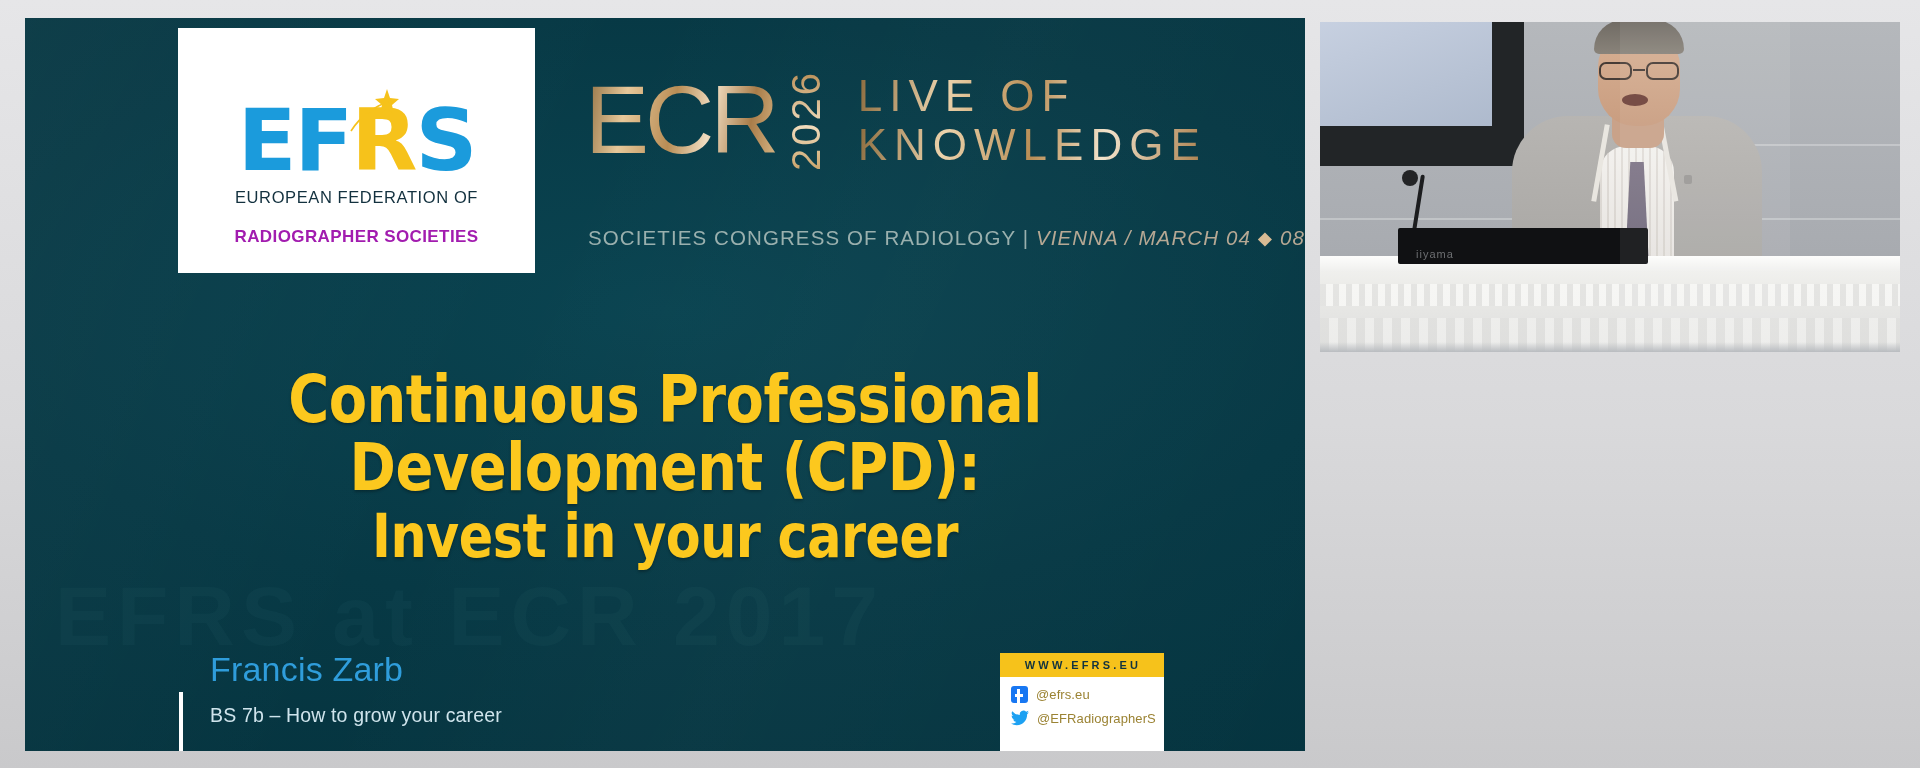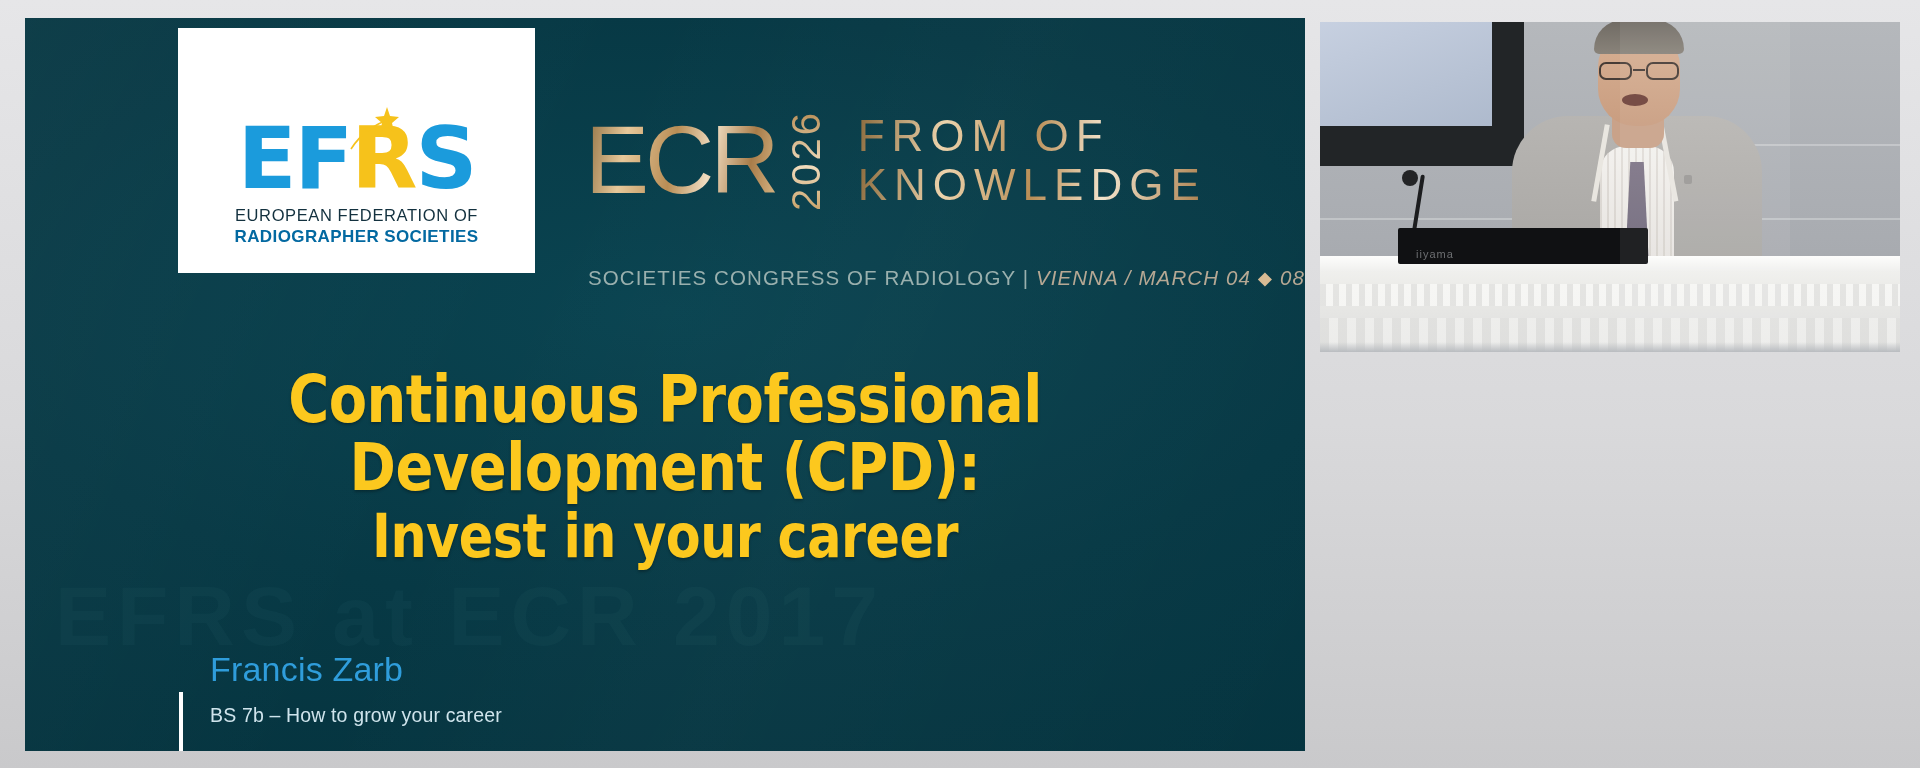"ECR" #ecr-lockup { margin-top: 40px -> none }
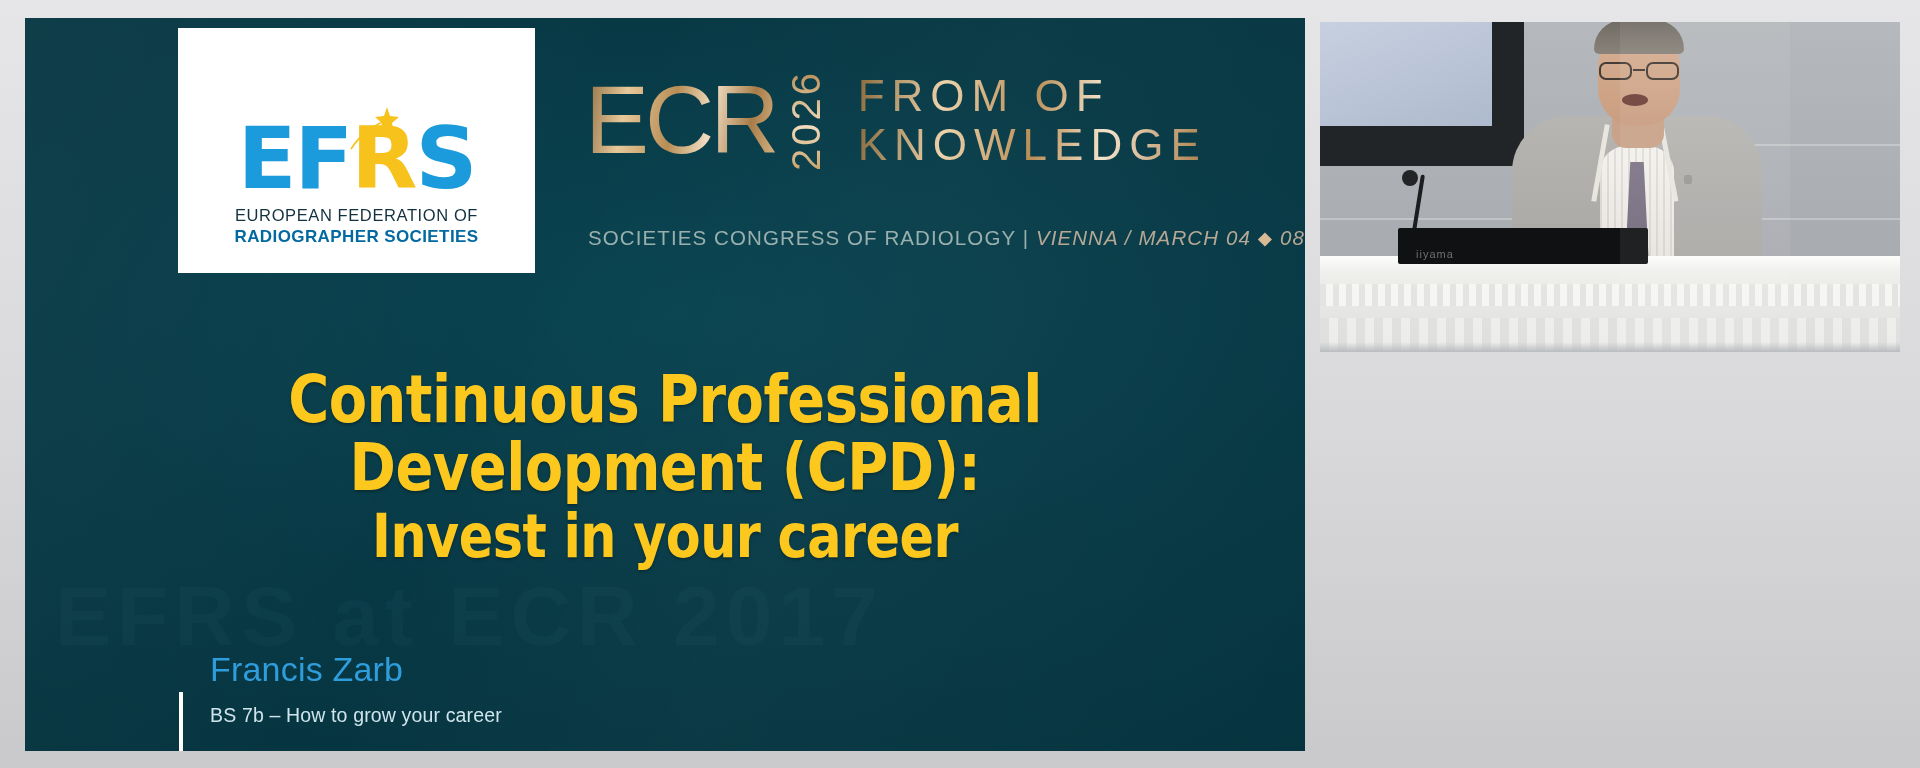"FROM OF" div { text: FROM -> LIVE }
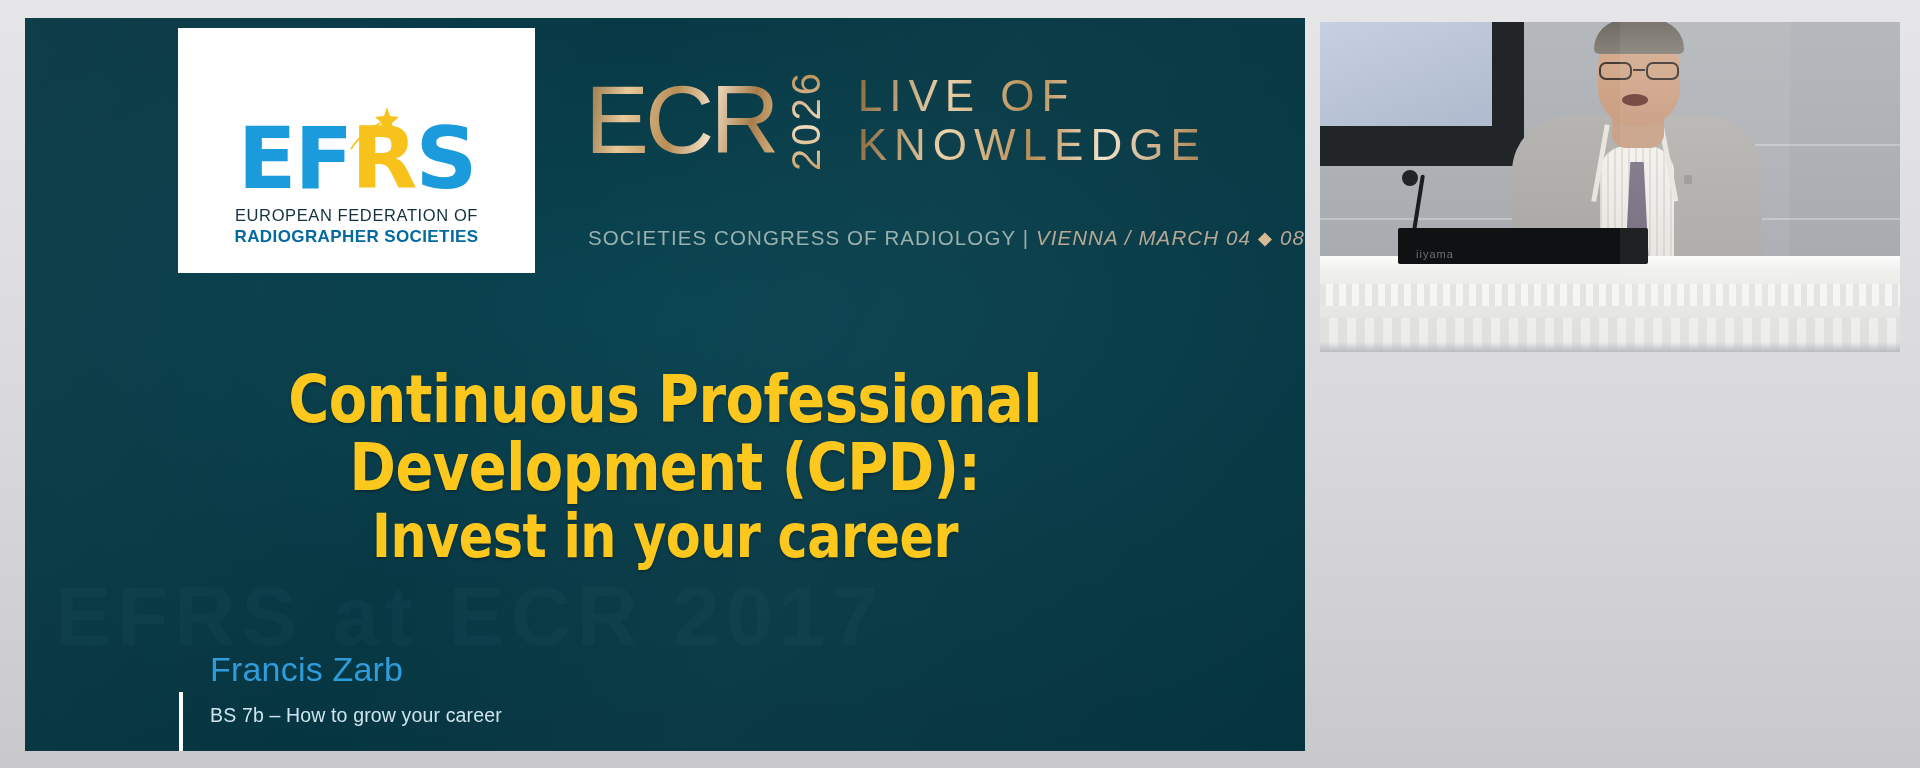"RADIOGRAPHER SOCIETIES" .efrs-l2 { color: #0369a1 -> #a21caf; margin-top: 2px -> 20px }
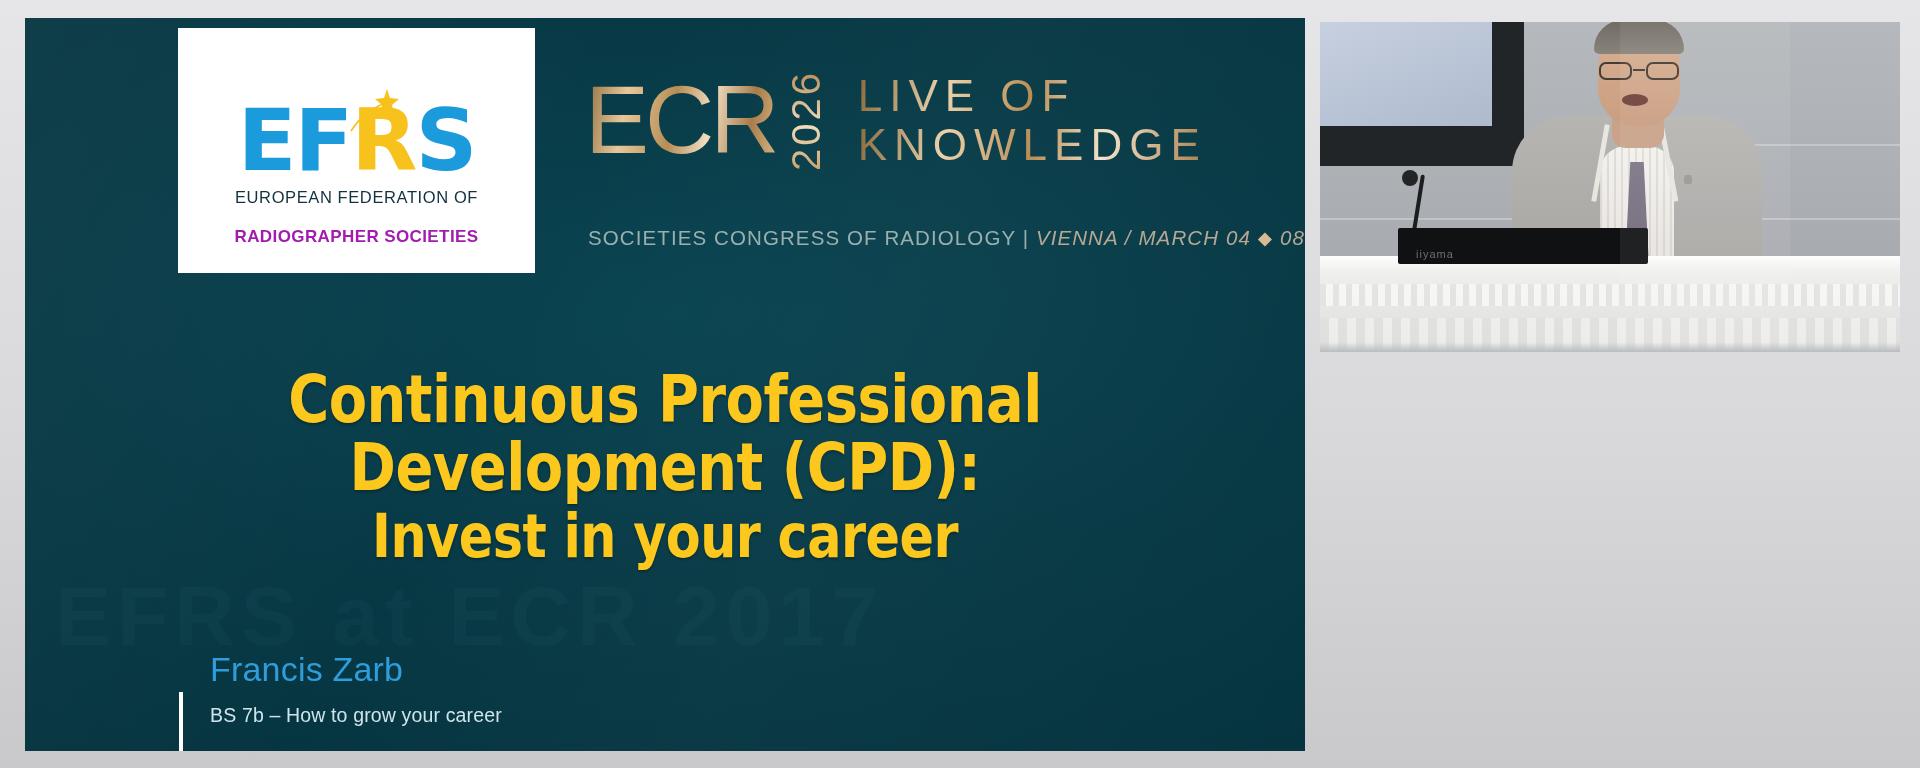"WWW.EFRS.EU" div { html: none -> <div> <div>WWW.EFRS.EU</div> <div> <div> <span></span> <span>@efrs.eu</span> </div> <div> <svg> <path></path> </svg> <span>@EFRadiographerS</span> </div> </div> </div> }
